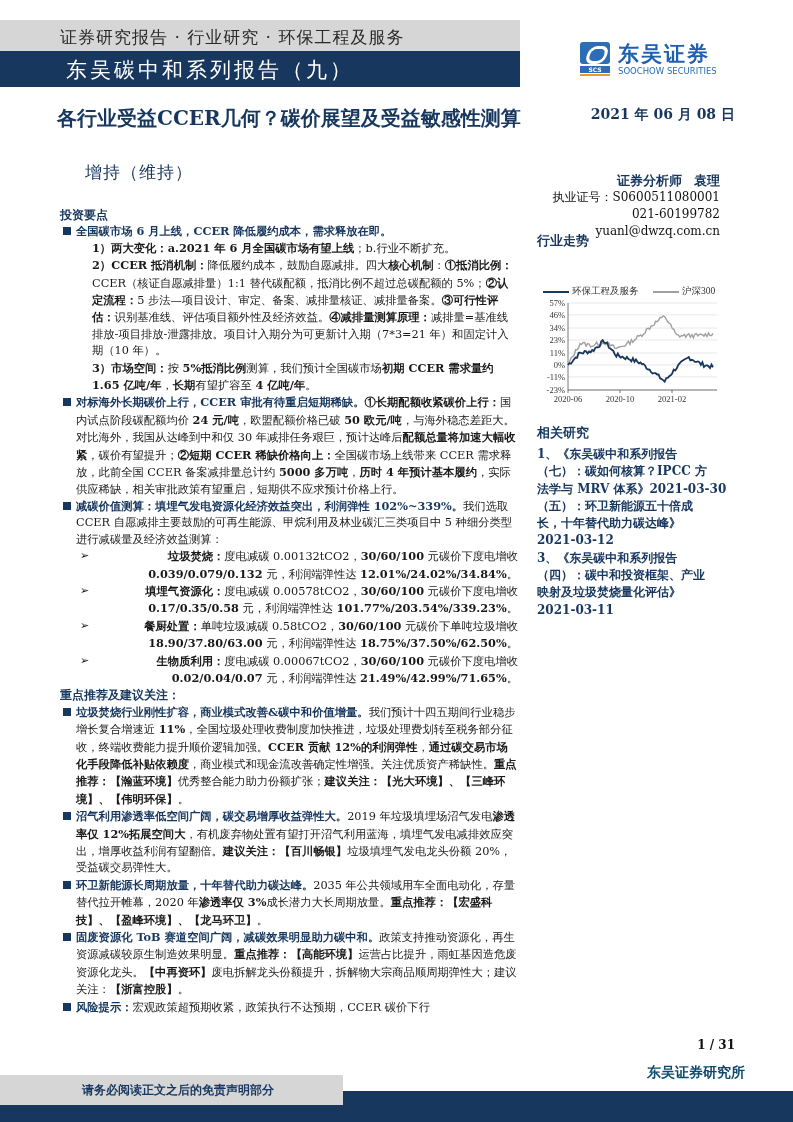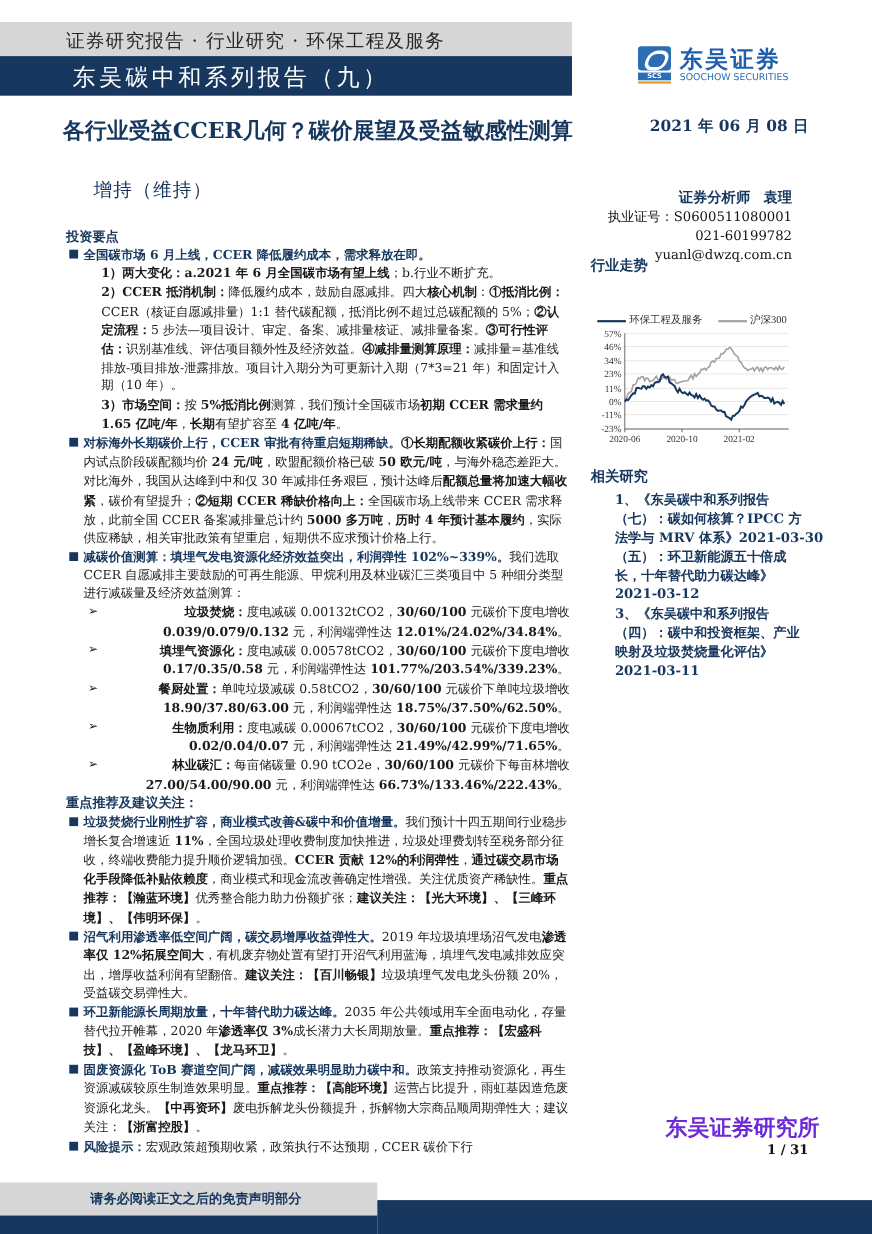"1、《东吴碳中和系列报告" .related .item div { margin-left: 22px -> none }
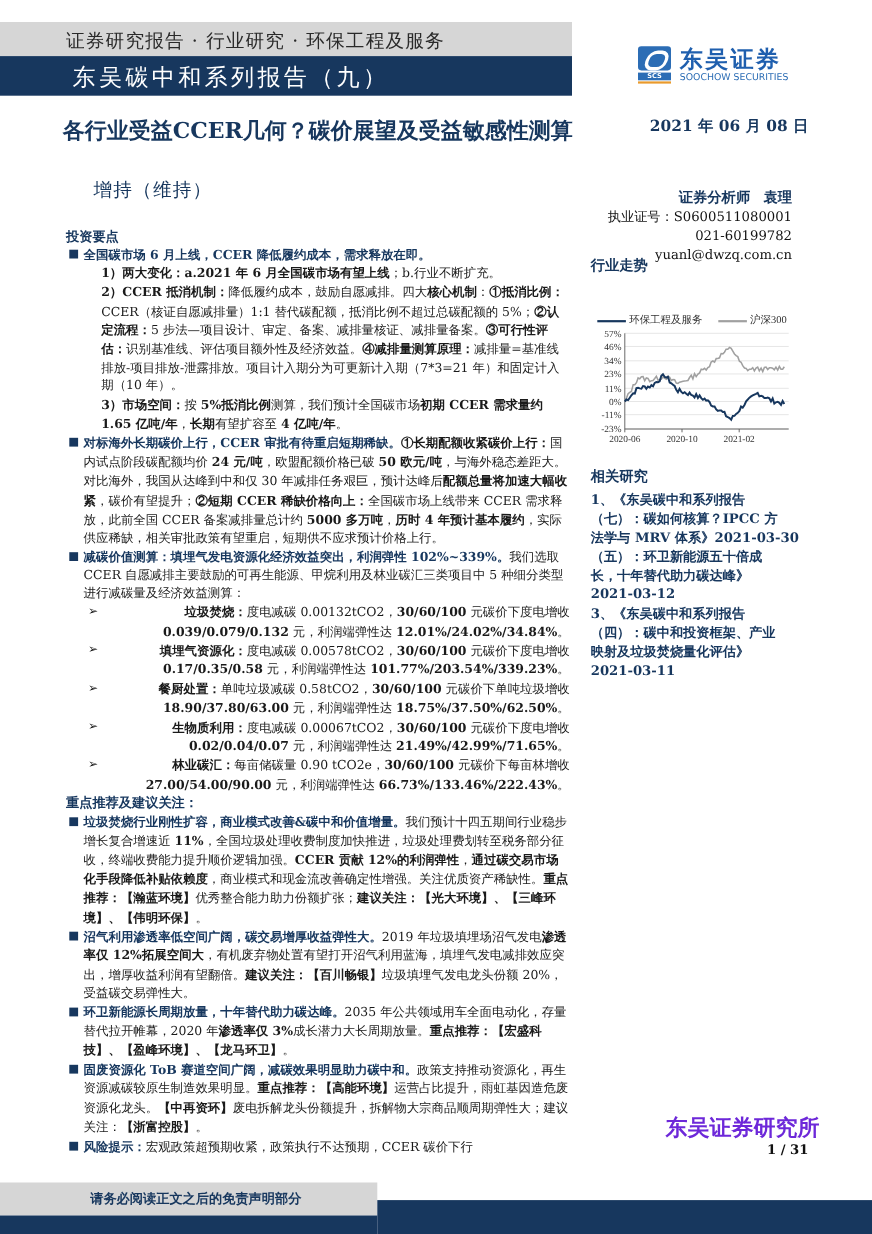"林业碳汇：每亩储碳量 0.90 tCO2e，30/60/100" div.arrow-item { html: <div><span>林业碳汇：</span><span>每亩储碳量 0.90 tCO2e，</span><span>30/60/100</span><span> 元碳价下每亩林增收 </span><span>27.00/54.00/90.00</span><span> 元，利润端弹性达 </span><span>66.73%/133.46%/222.43%</span><span>。</span></div> -> none }
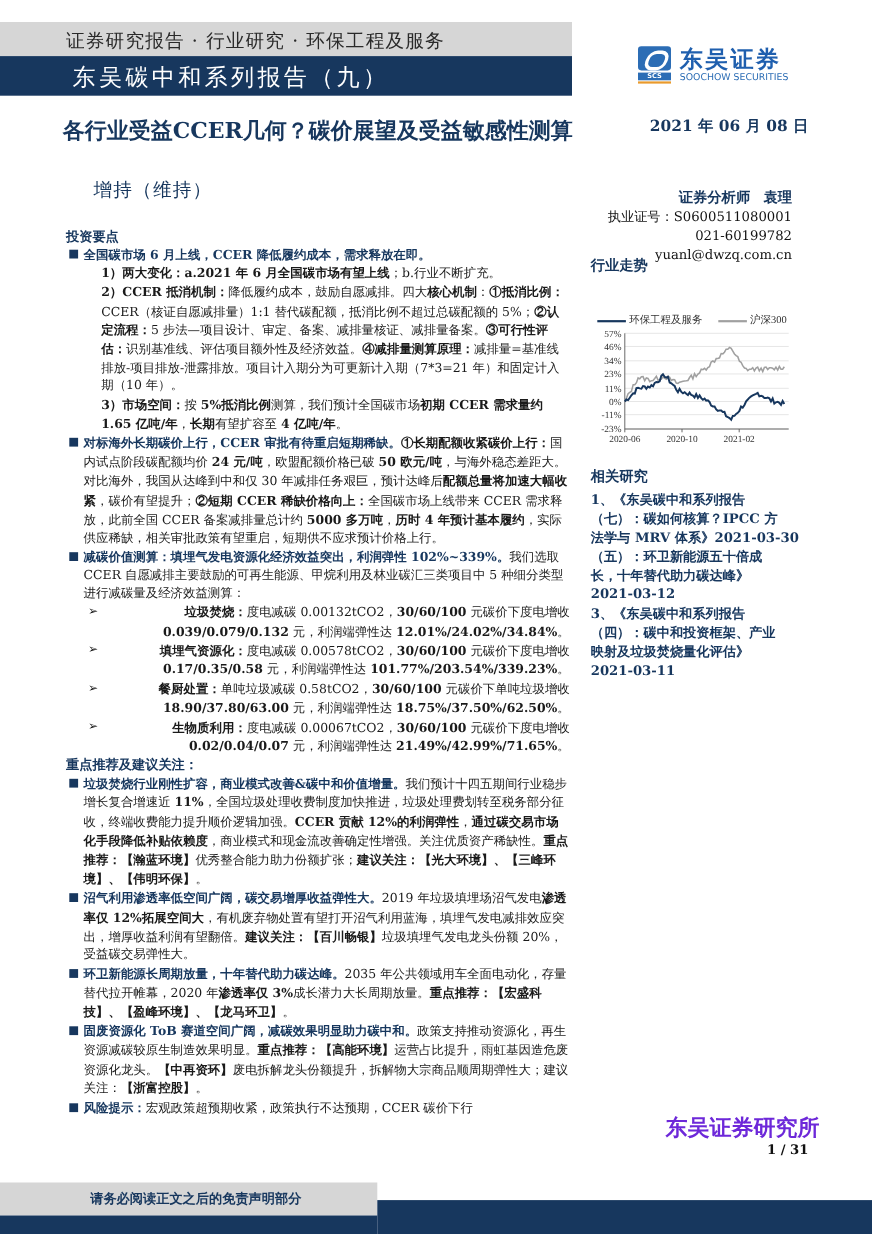"东吴证券研究所" .institute { color: #6d28d9 -> #0c4a6e; font-size: 20px -> 14px; top: 1012px -> 1064px }
